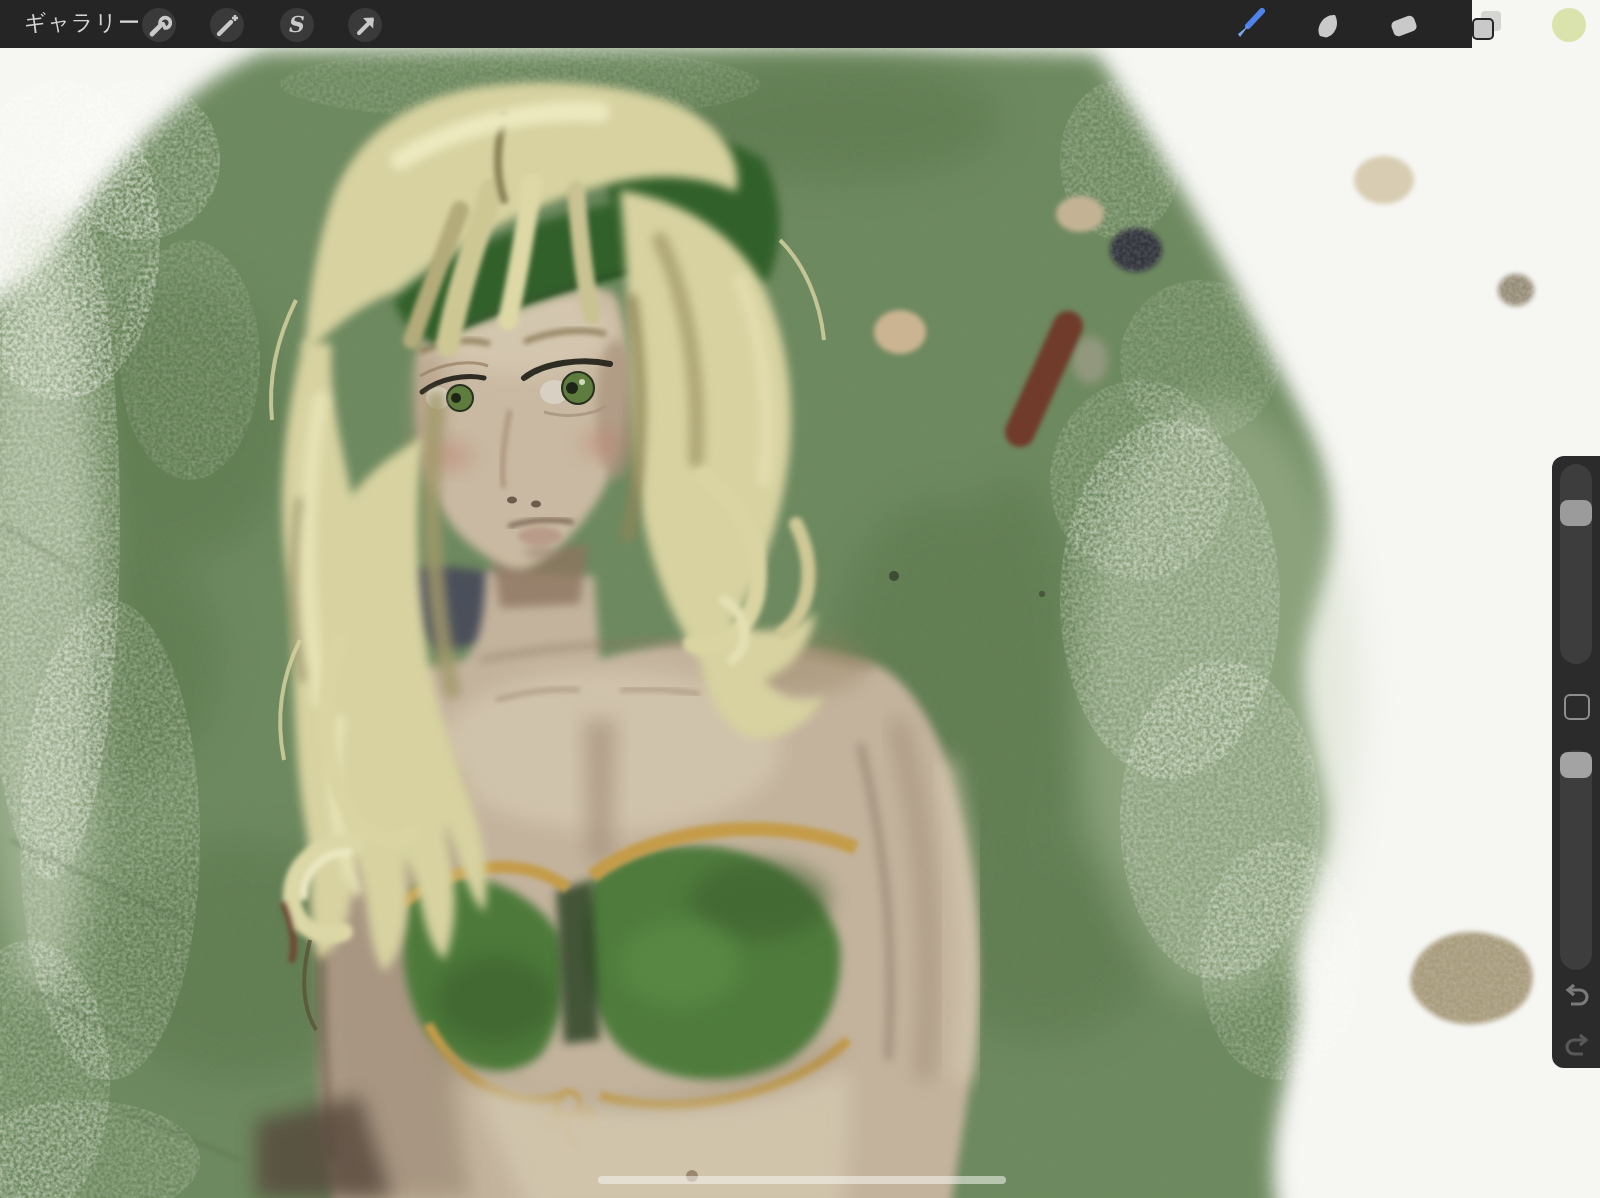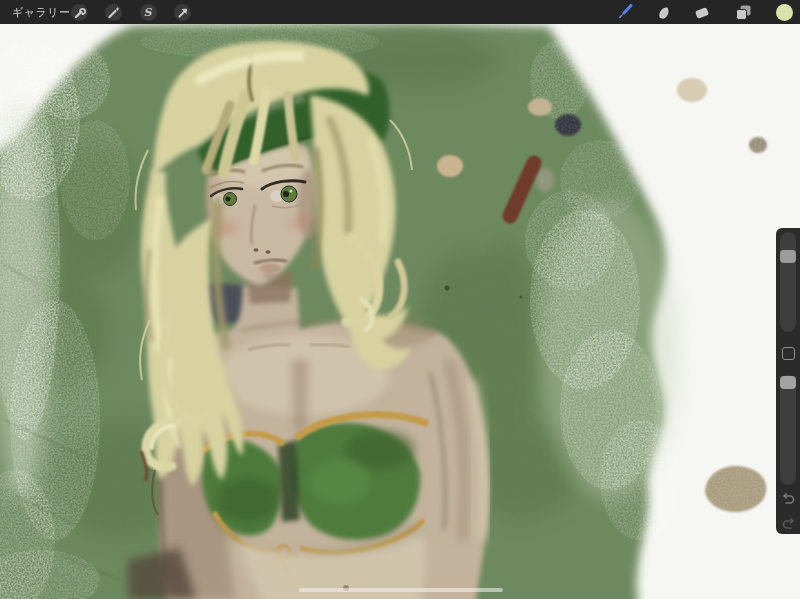"ギャラリー" .topbar { width: 800px -> 736px }
